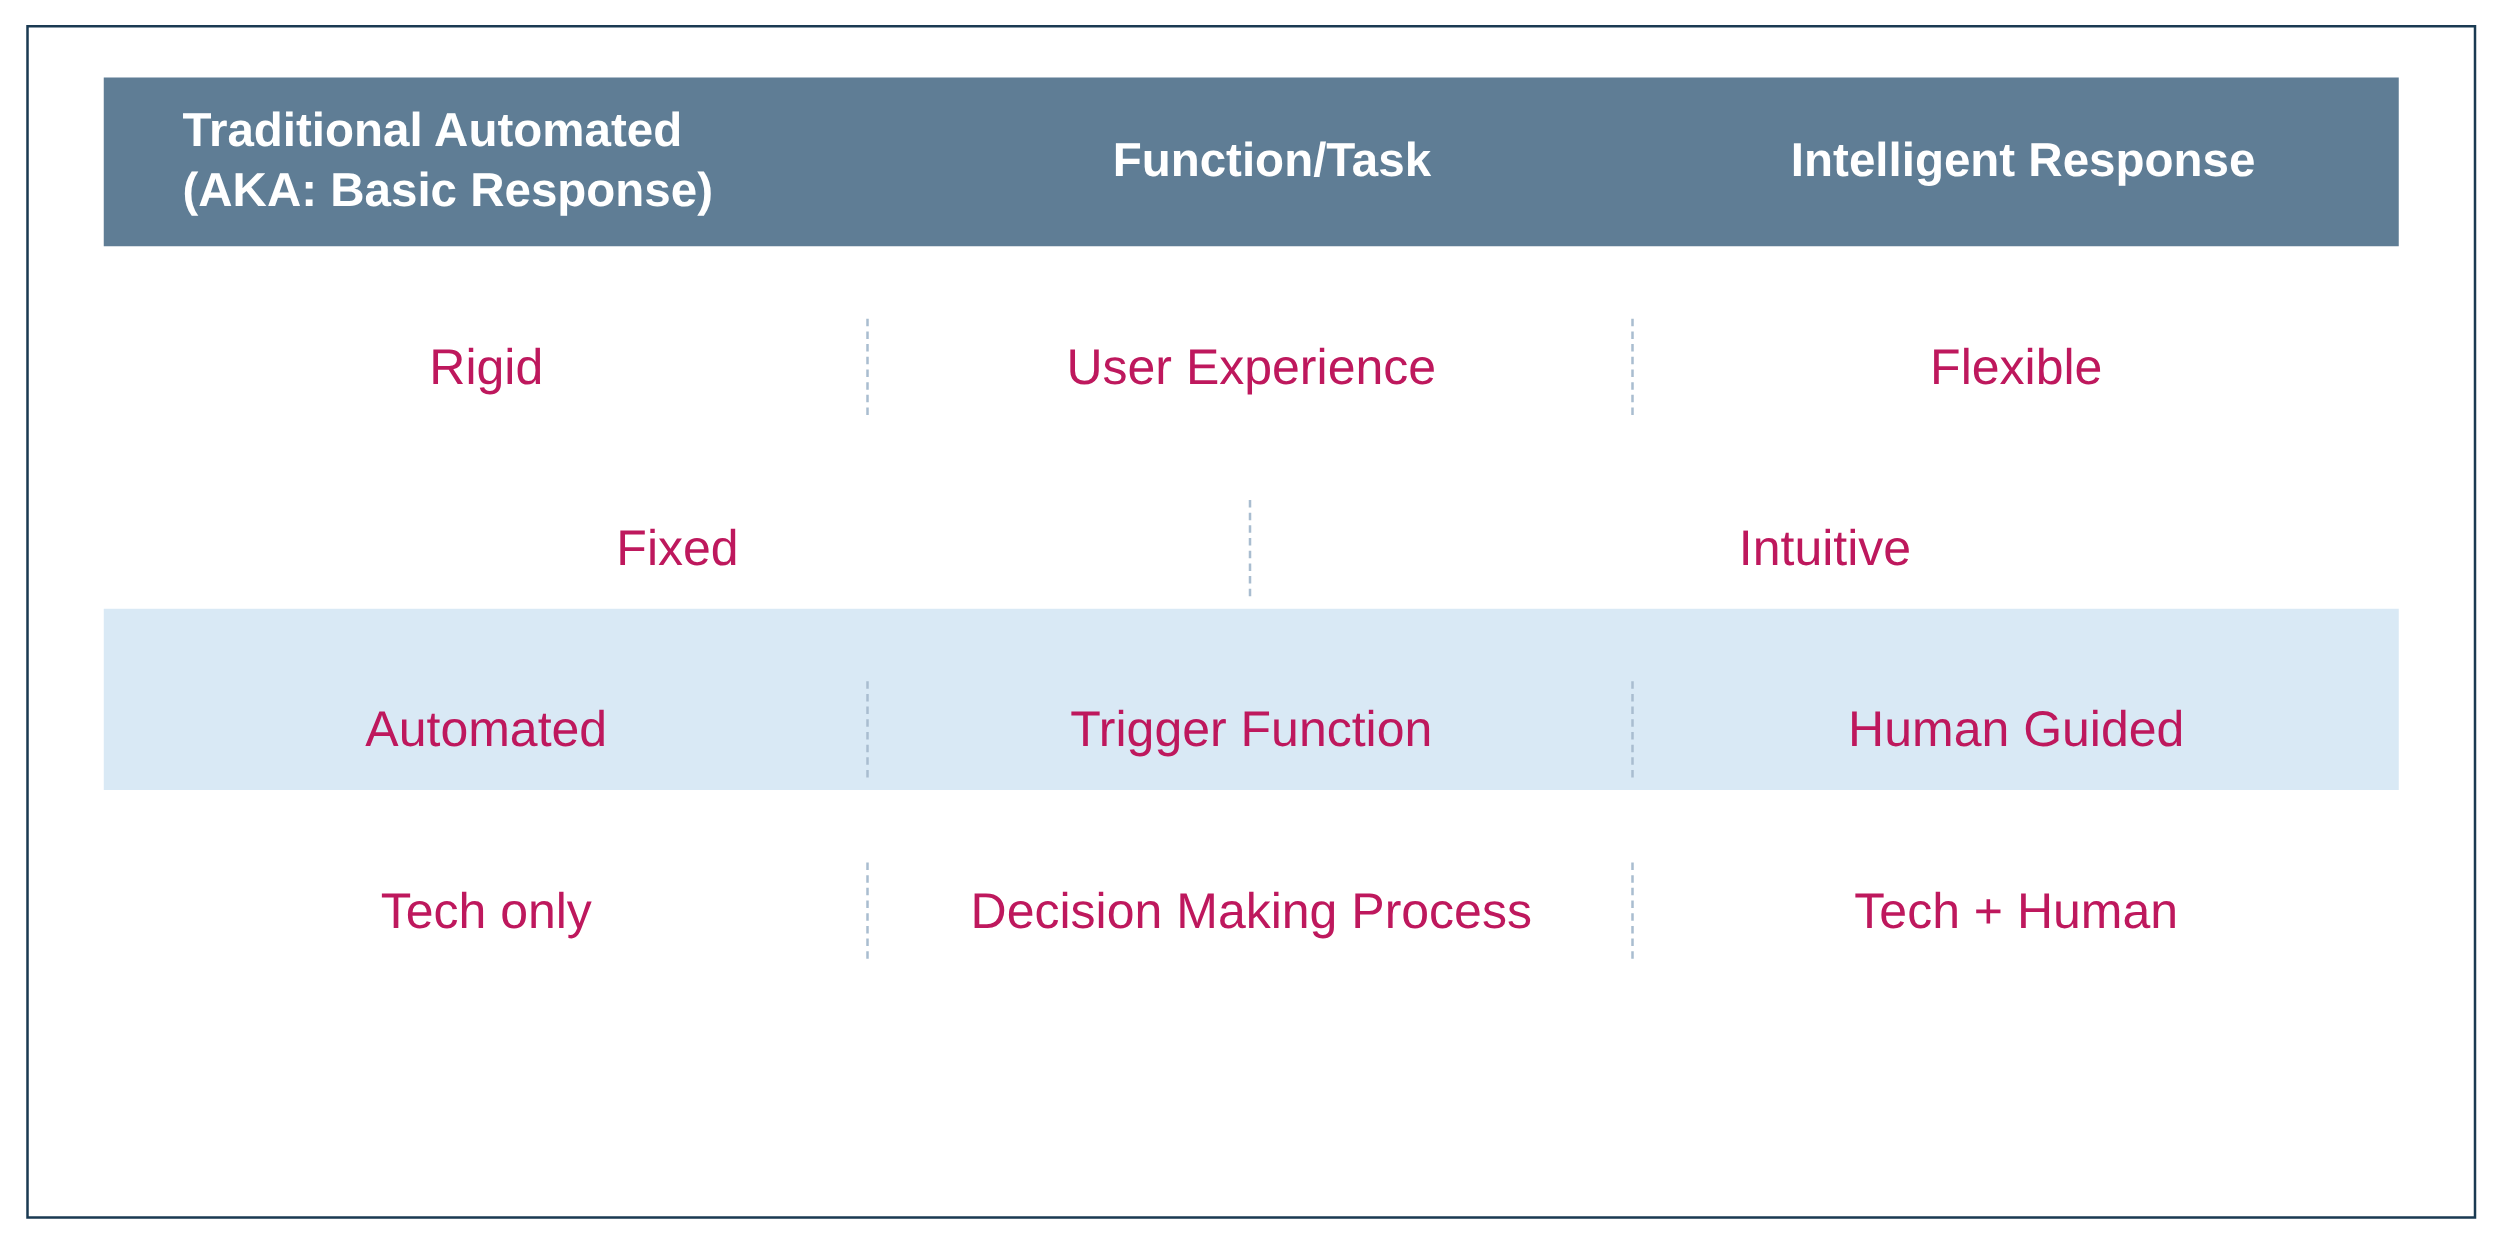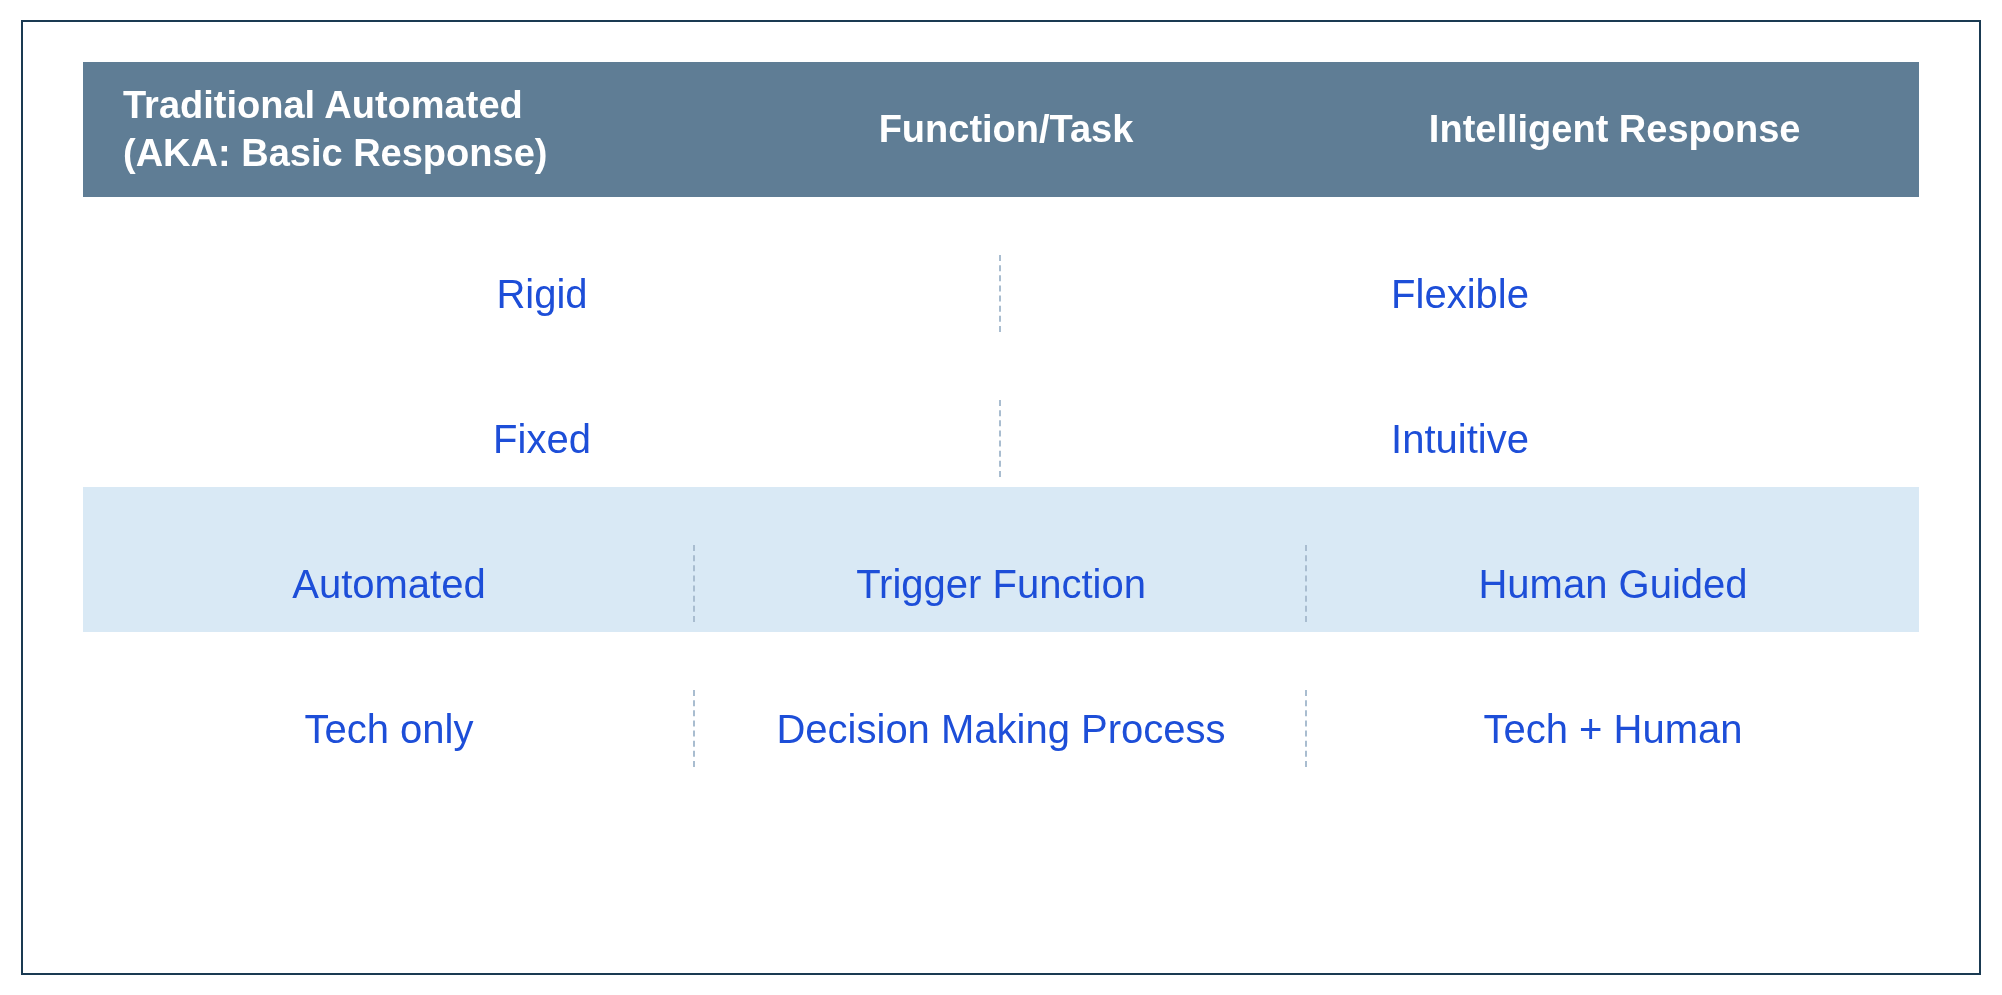"Traditional Automated" .header-cell.left { padding-left: 40px -> 63px }
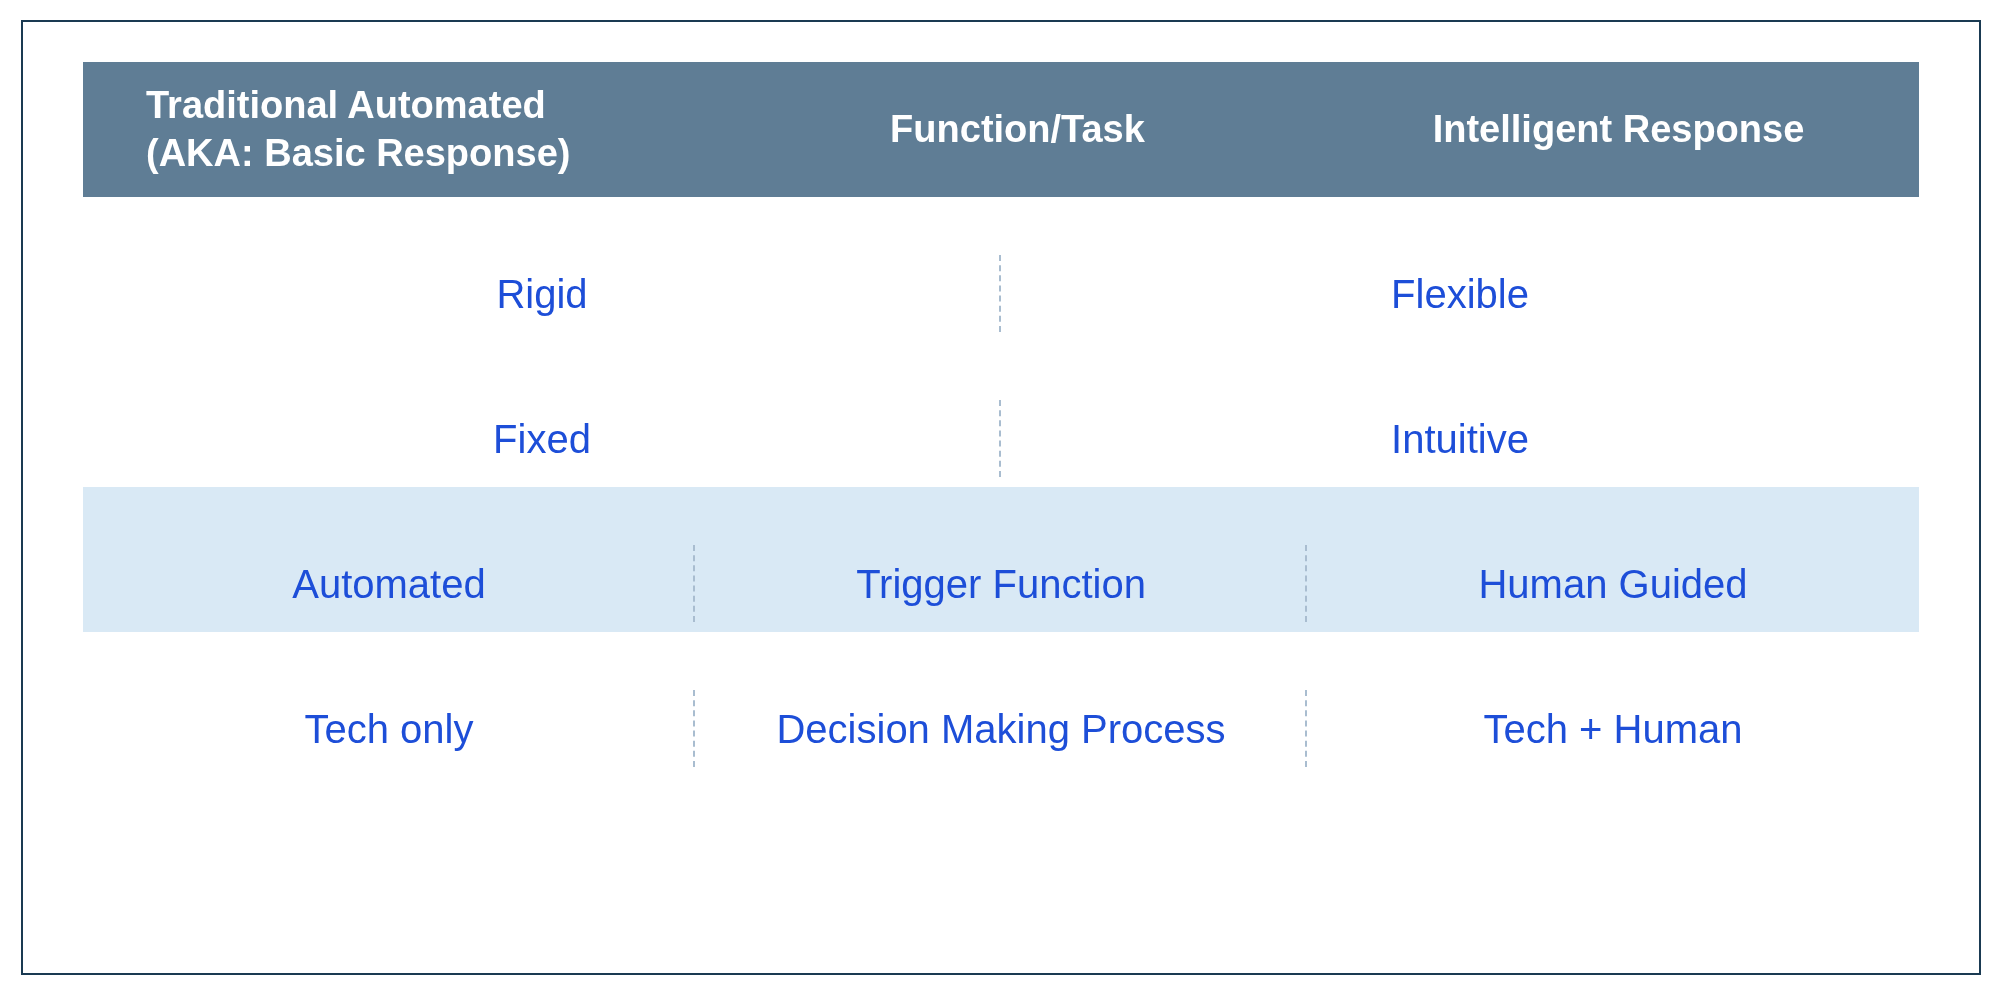"Rigid" .body-cell { color: #1d4ed8 -> #be185d }
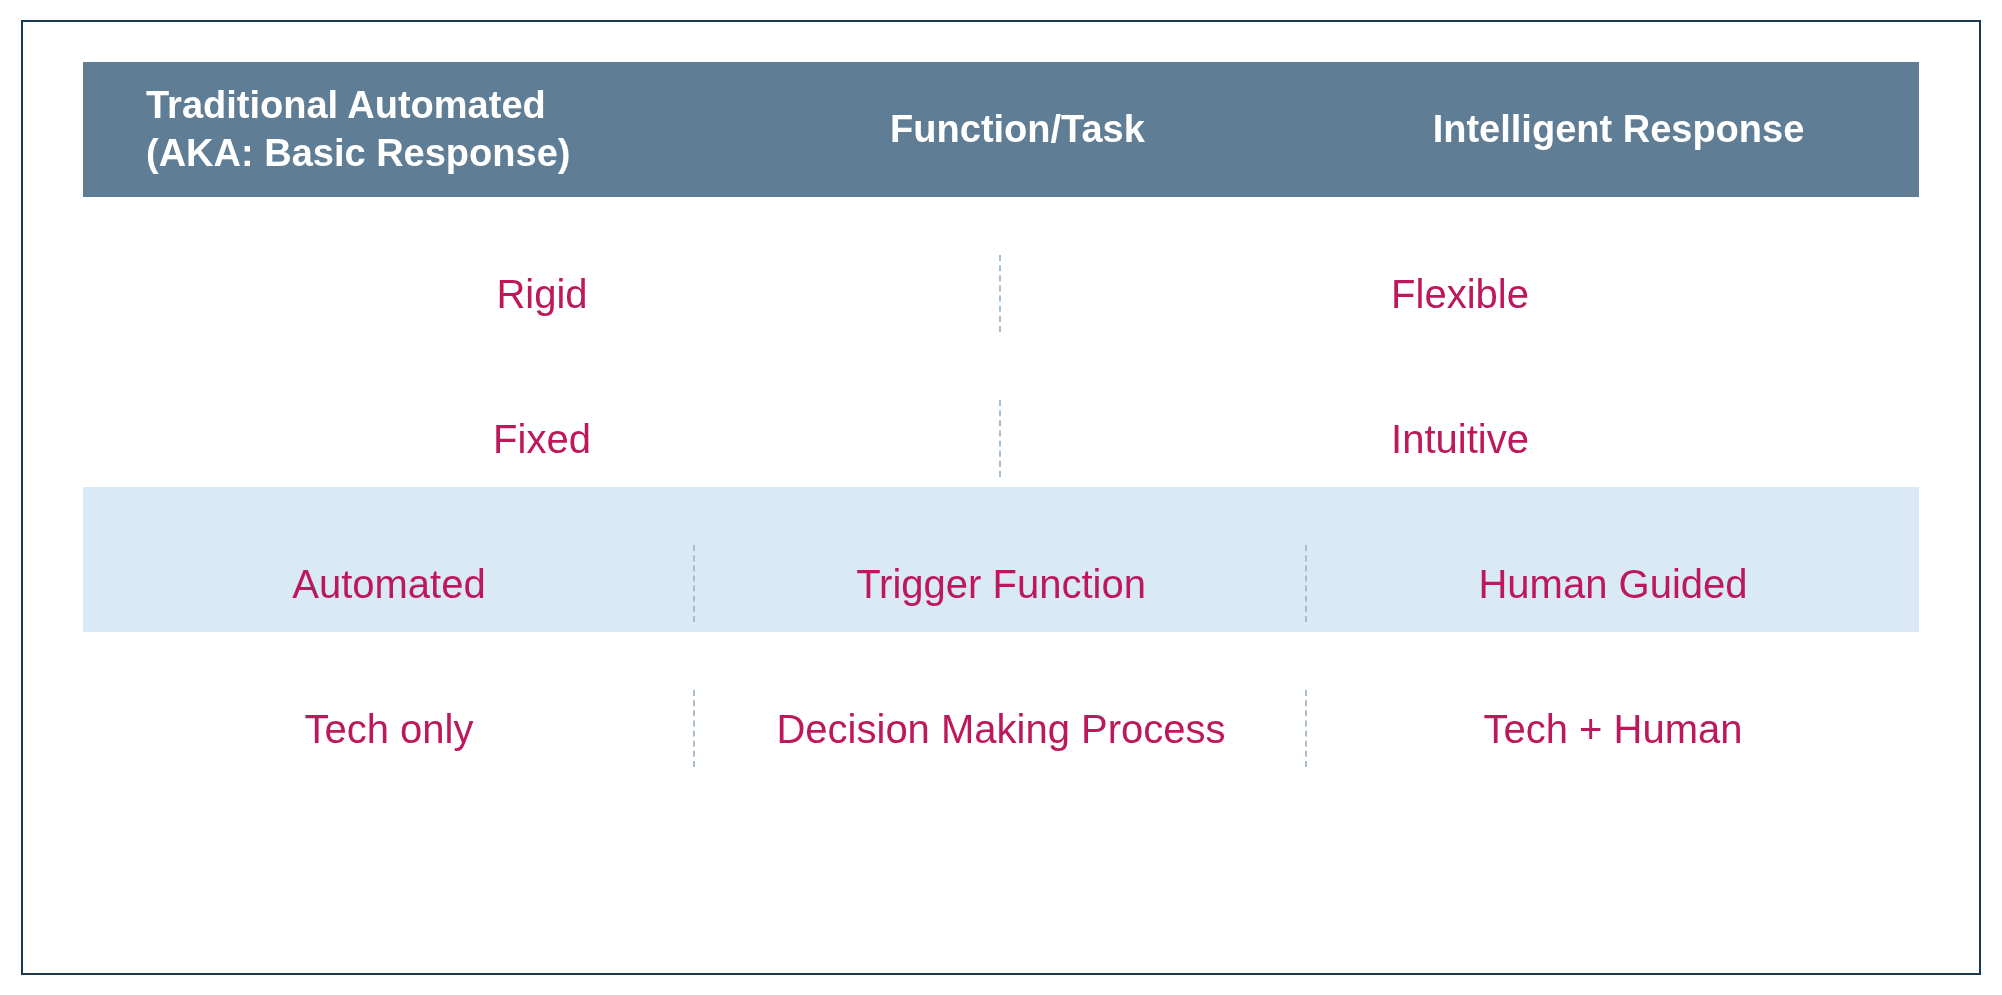"User Experience" div.body-cell { html: none -> <div> <div> <span>User Experience</span> </div> </div> }
